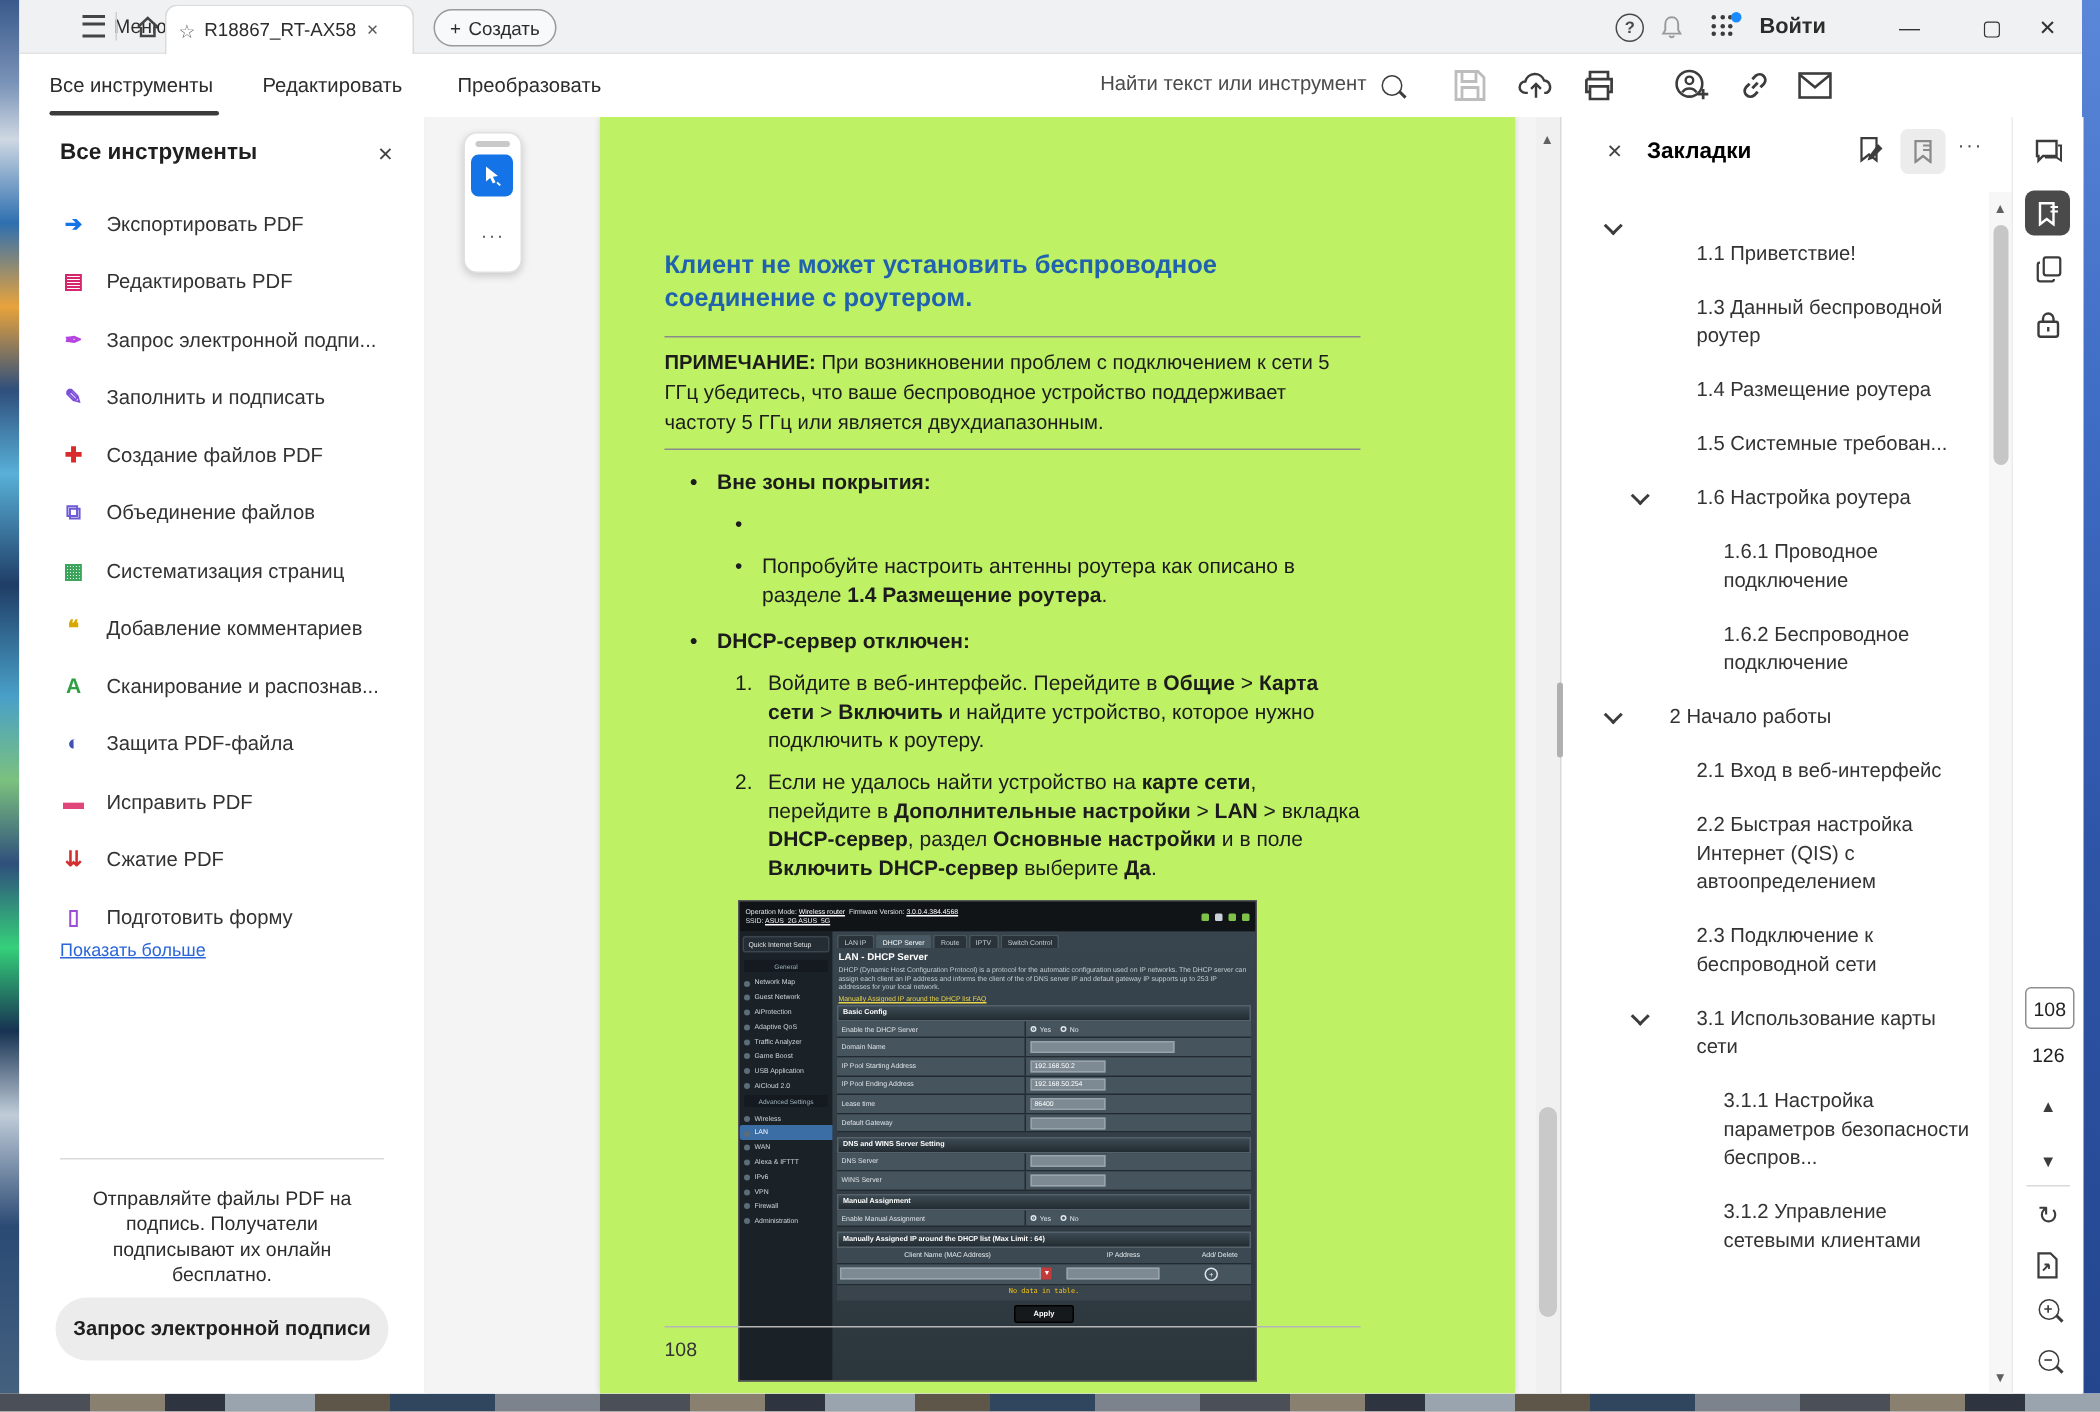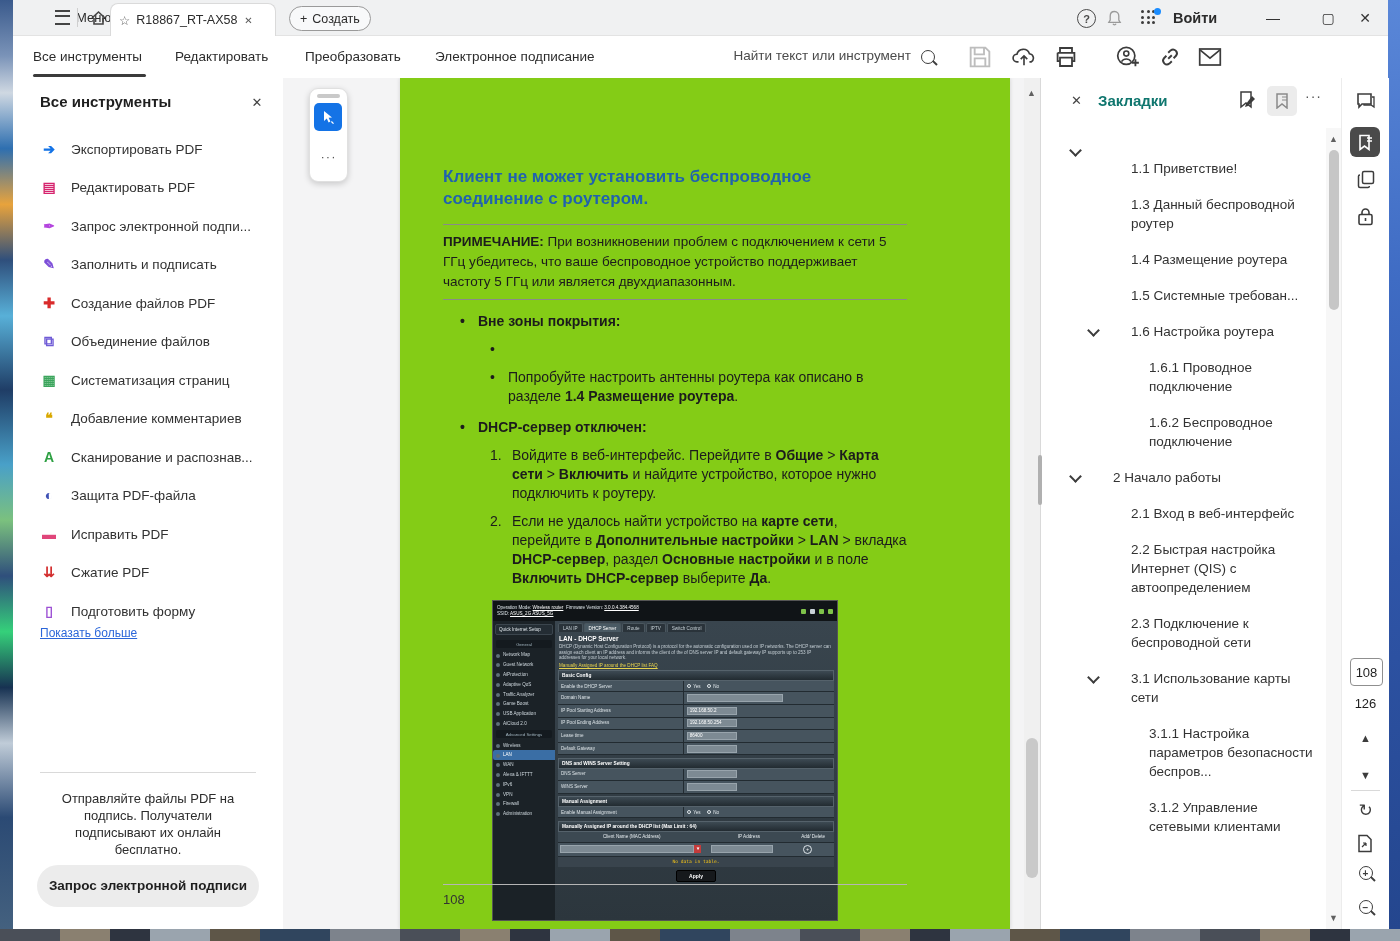"Электронное подписание" div.menu-tab { html: <div> <span>Электронное подписание</span> </div> -> none }
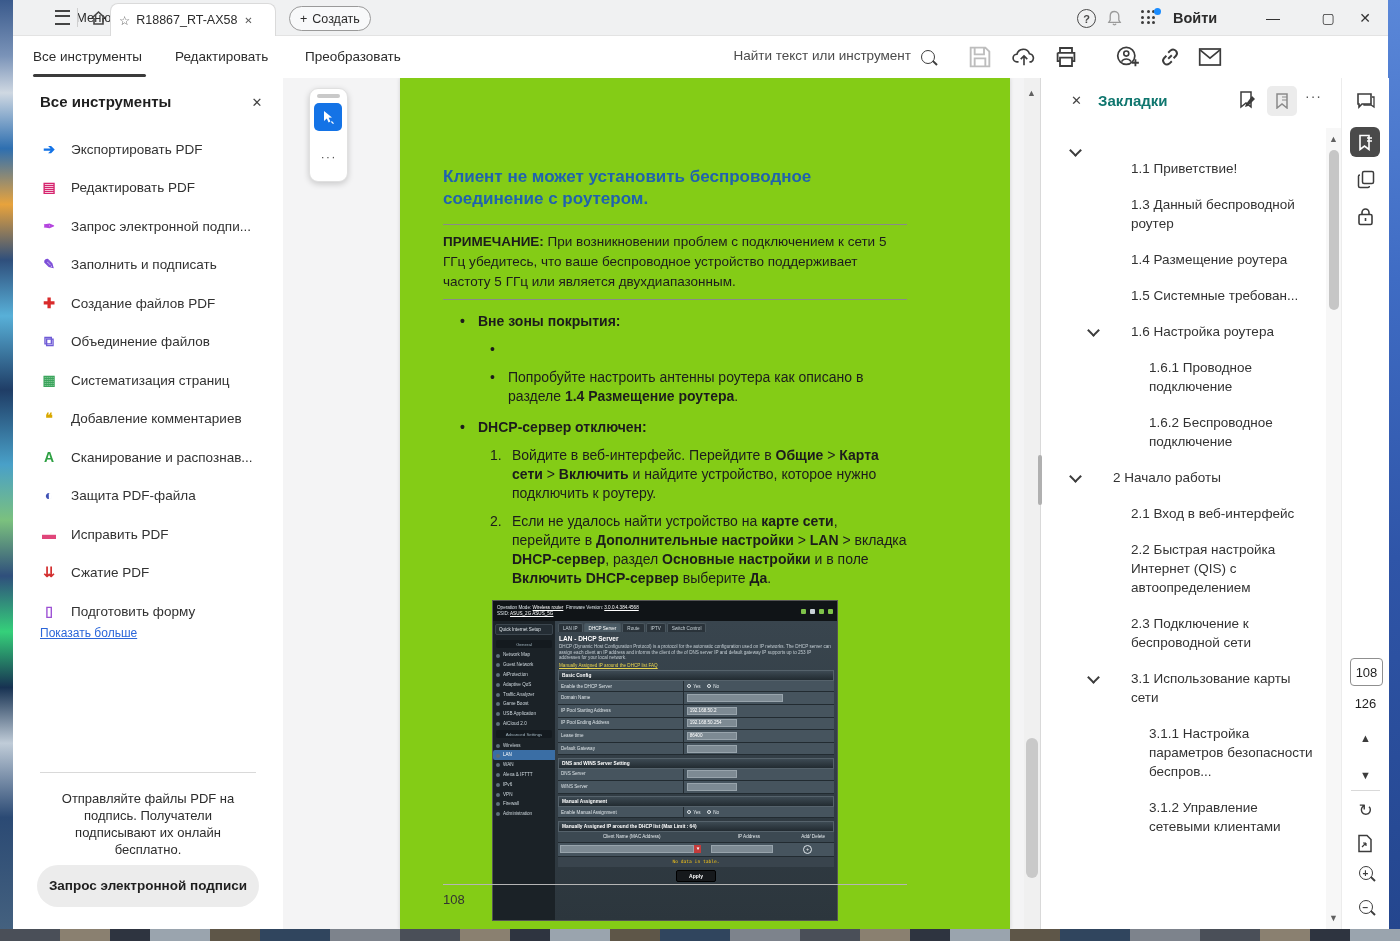"Закладки" #bm-title { color: #0f766e -> #000000 }
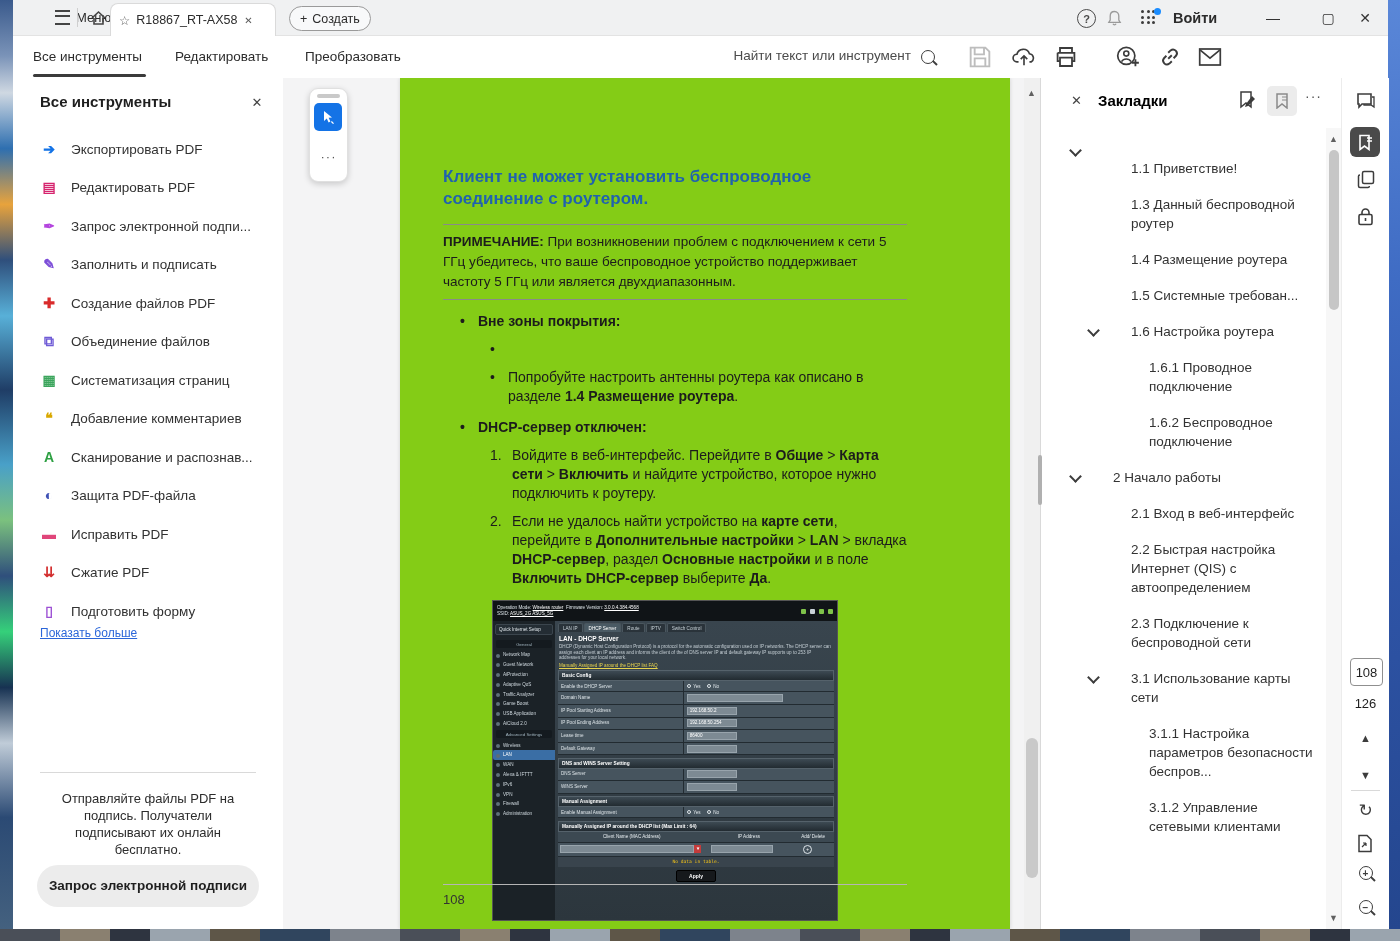"Клиент не может установить беспроводное" #page { background: #84cc16 -> #bef264 }
